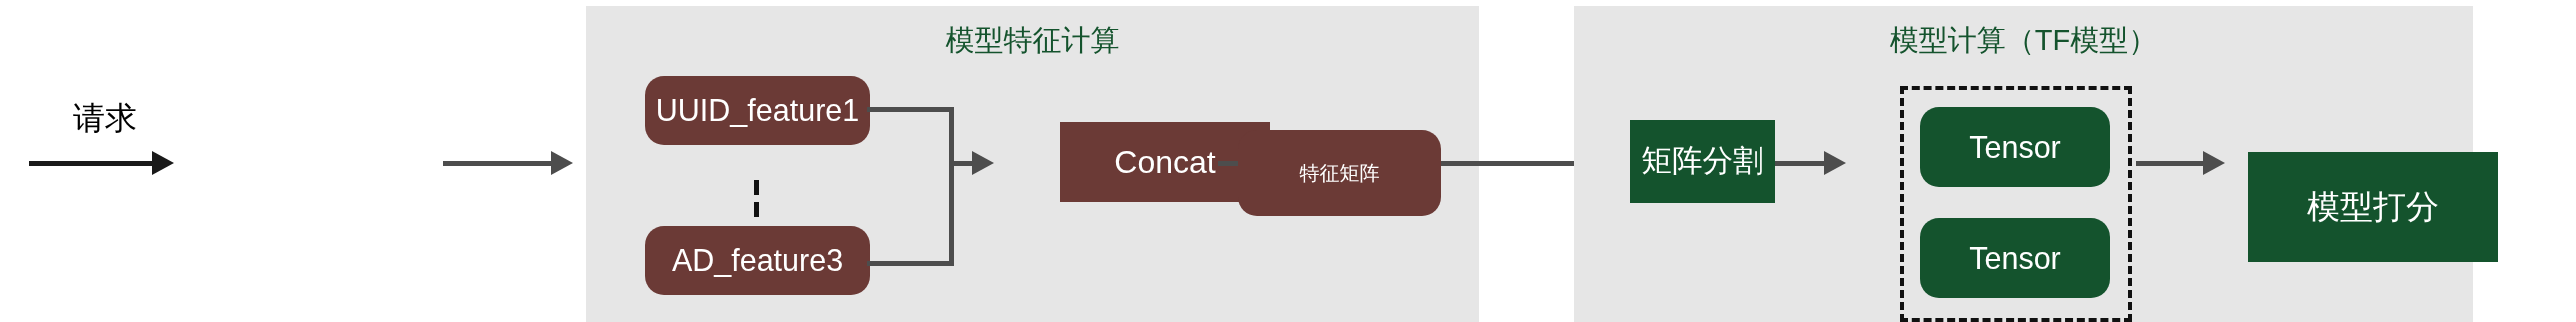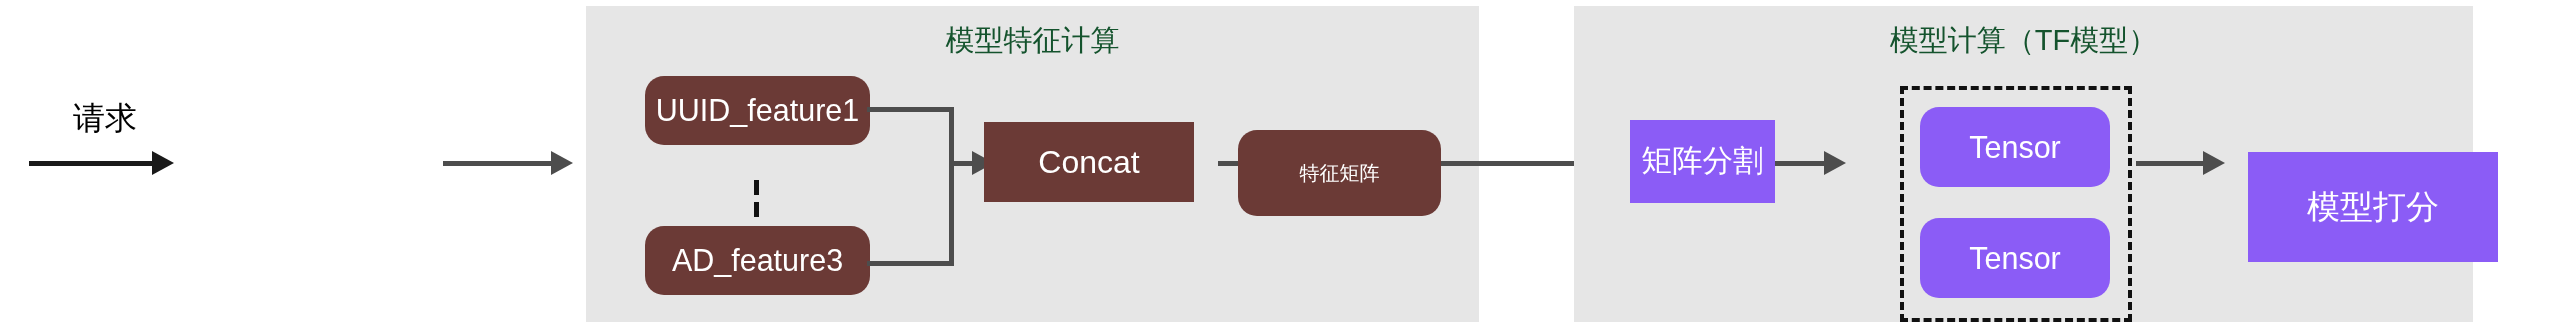"Concat" div.node { left: 984px -> 1060px }
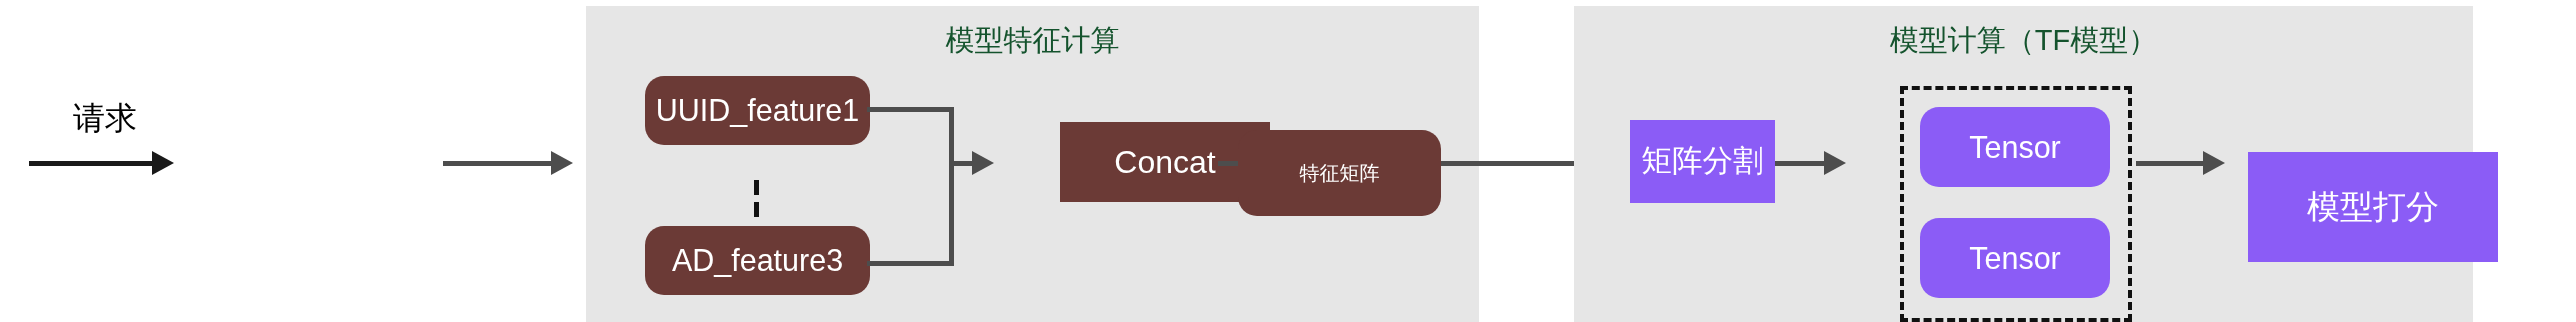"矩阵分割" .node.darkgray { background: #8b5cf6 -> #14532d }
